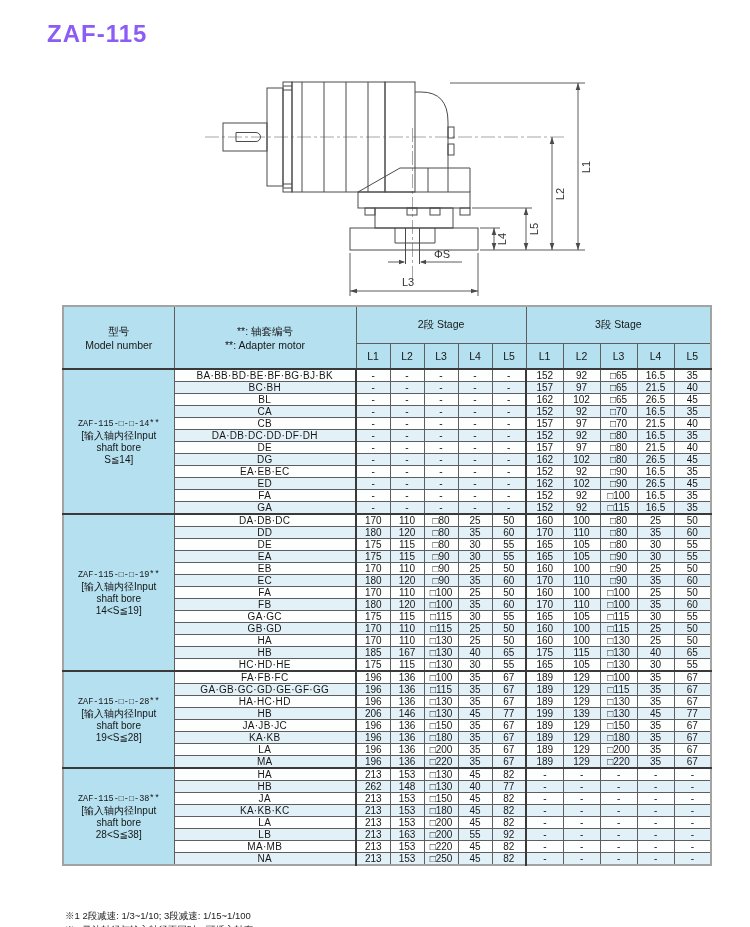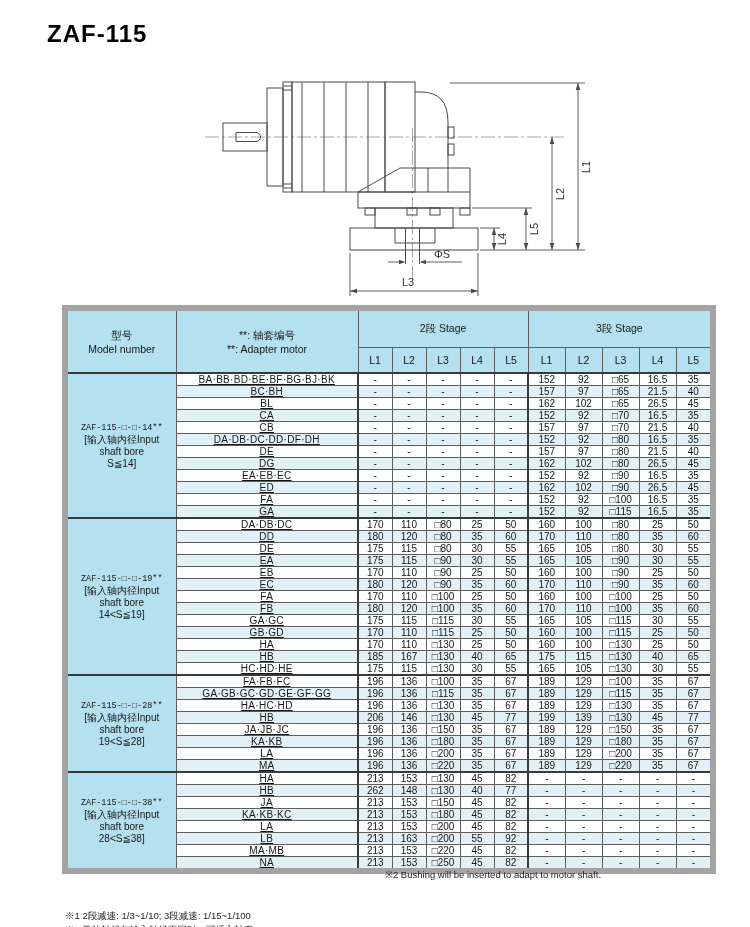"ZAF-115" .page-title { color: #000000 -> #8b5cf6 }
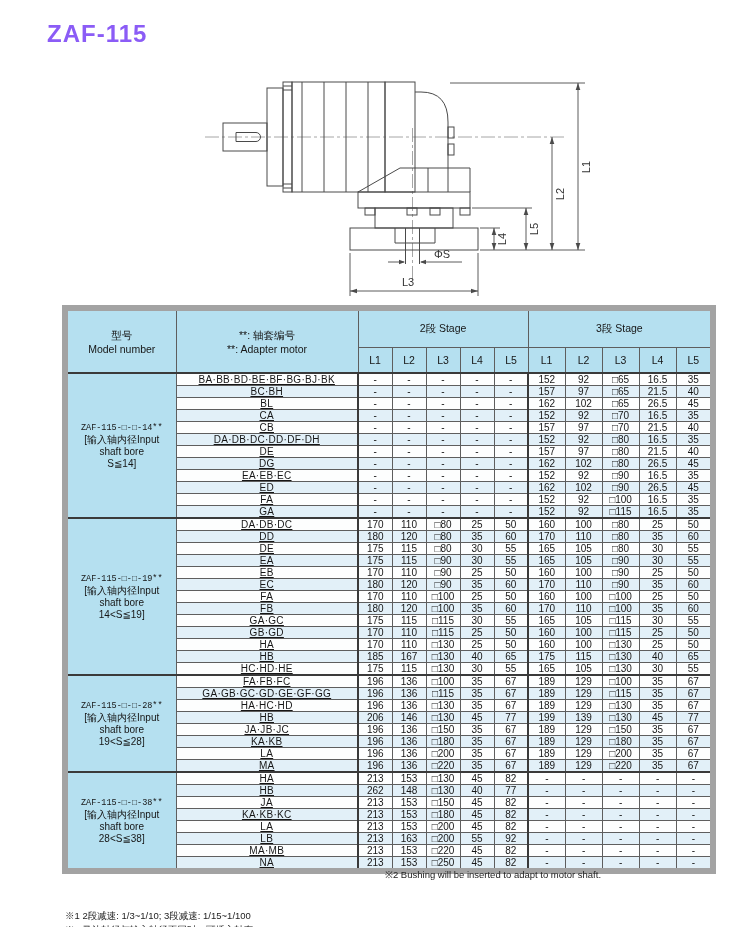"型号" table.dims { border: 6px solid #a3a3a3 -> 2px solid #a3a3a3 }
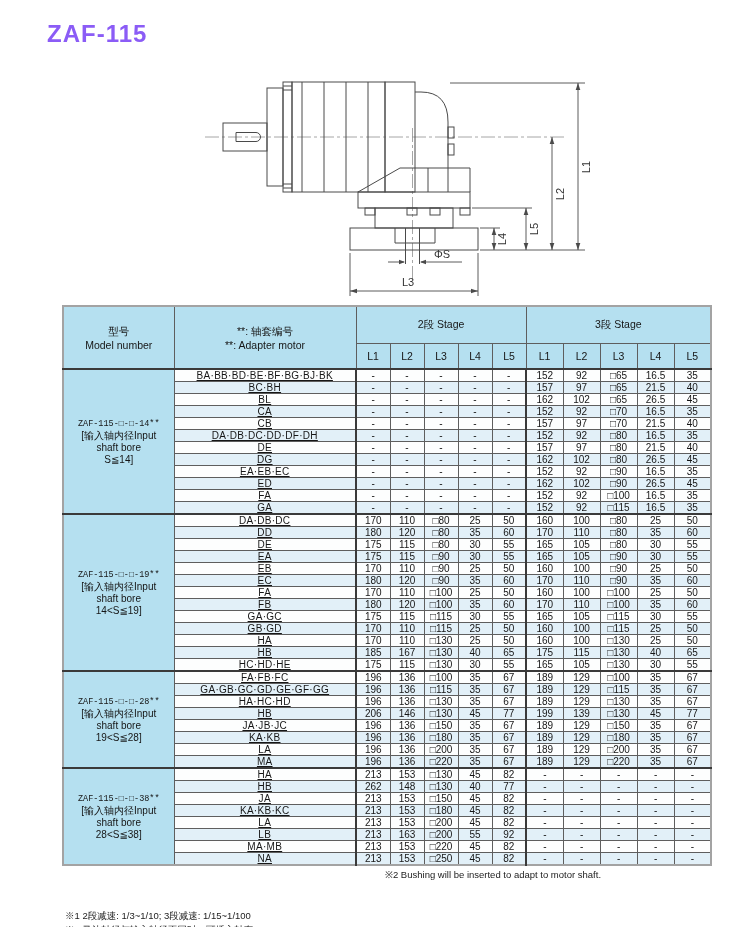"BA·BB·BD·BE·BF·BG·BJ·BK" table.dims td.code-cell { text-decoration: underline -> none }
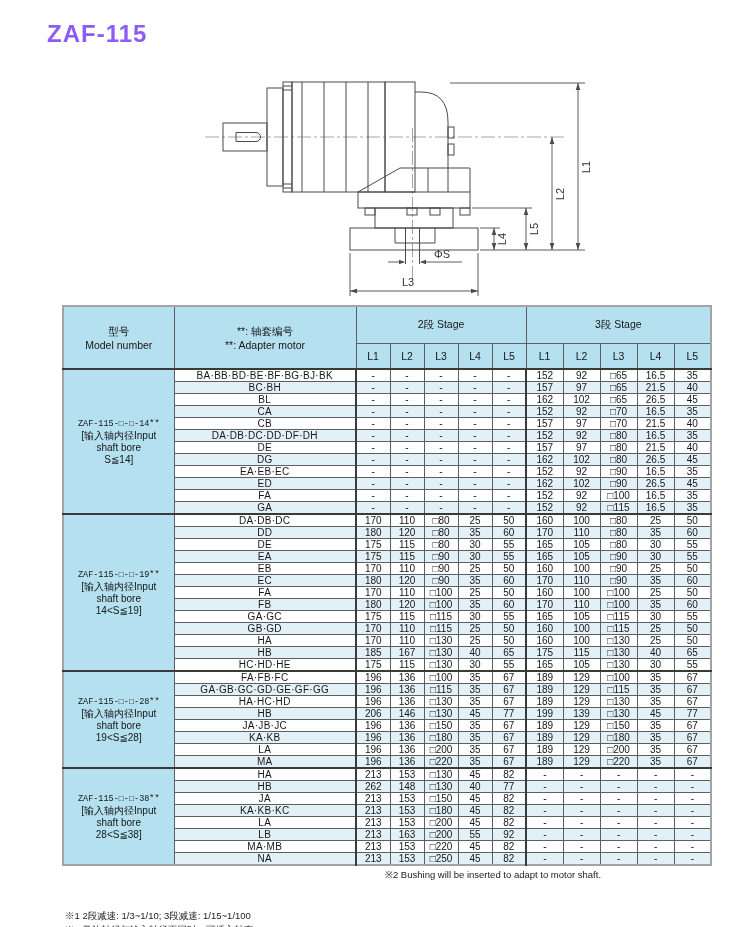"※2 Bushing will be inserted" div { html: <div>※2 Bushing will be inserted to adapt to motor shaft.</div> -> none }
